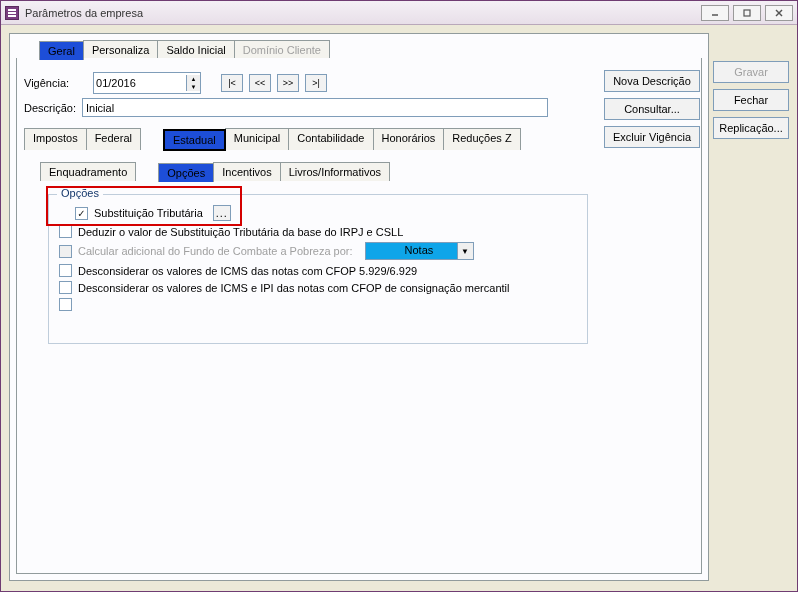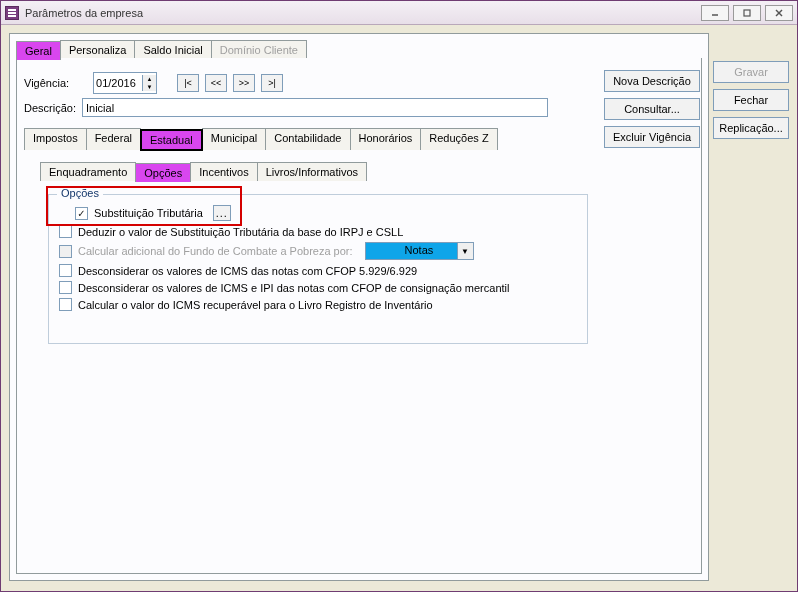"Geral" .tab.active { background: #d946ef -> #1d4ed8; margin-left: none -> 23px }
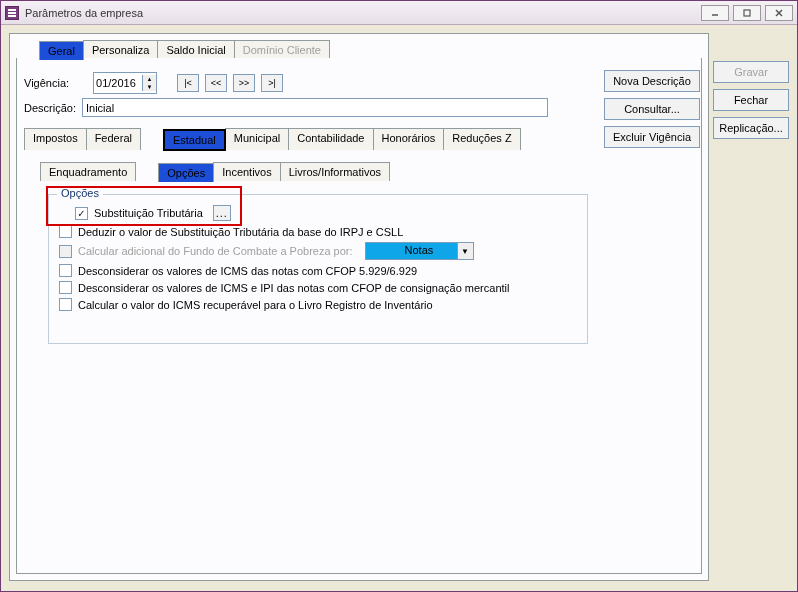"01/2016" .spinner { gap: none -> 44px }
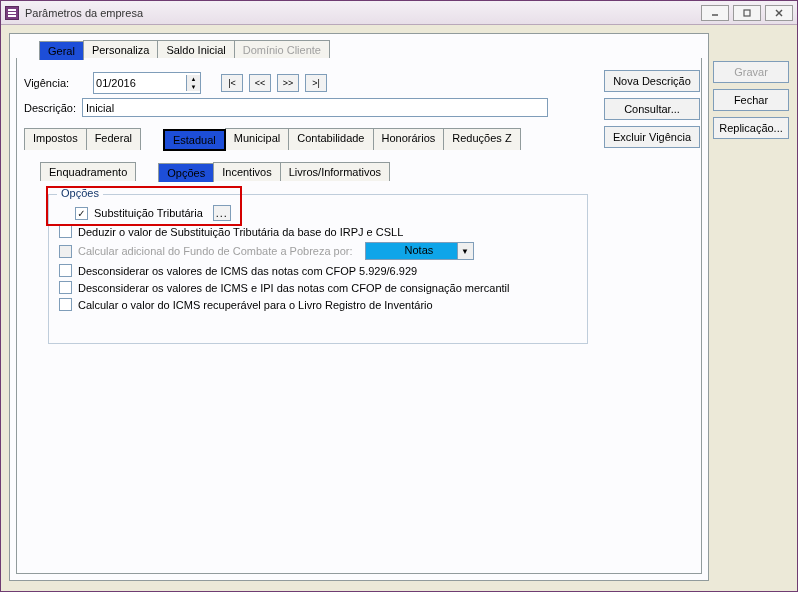"Calcular o valor do ICMS" span.chk-label { html: <span>Calcular o valor do ICMS recuperável para o Livro Registro de Inventário</span> -> none }
